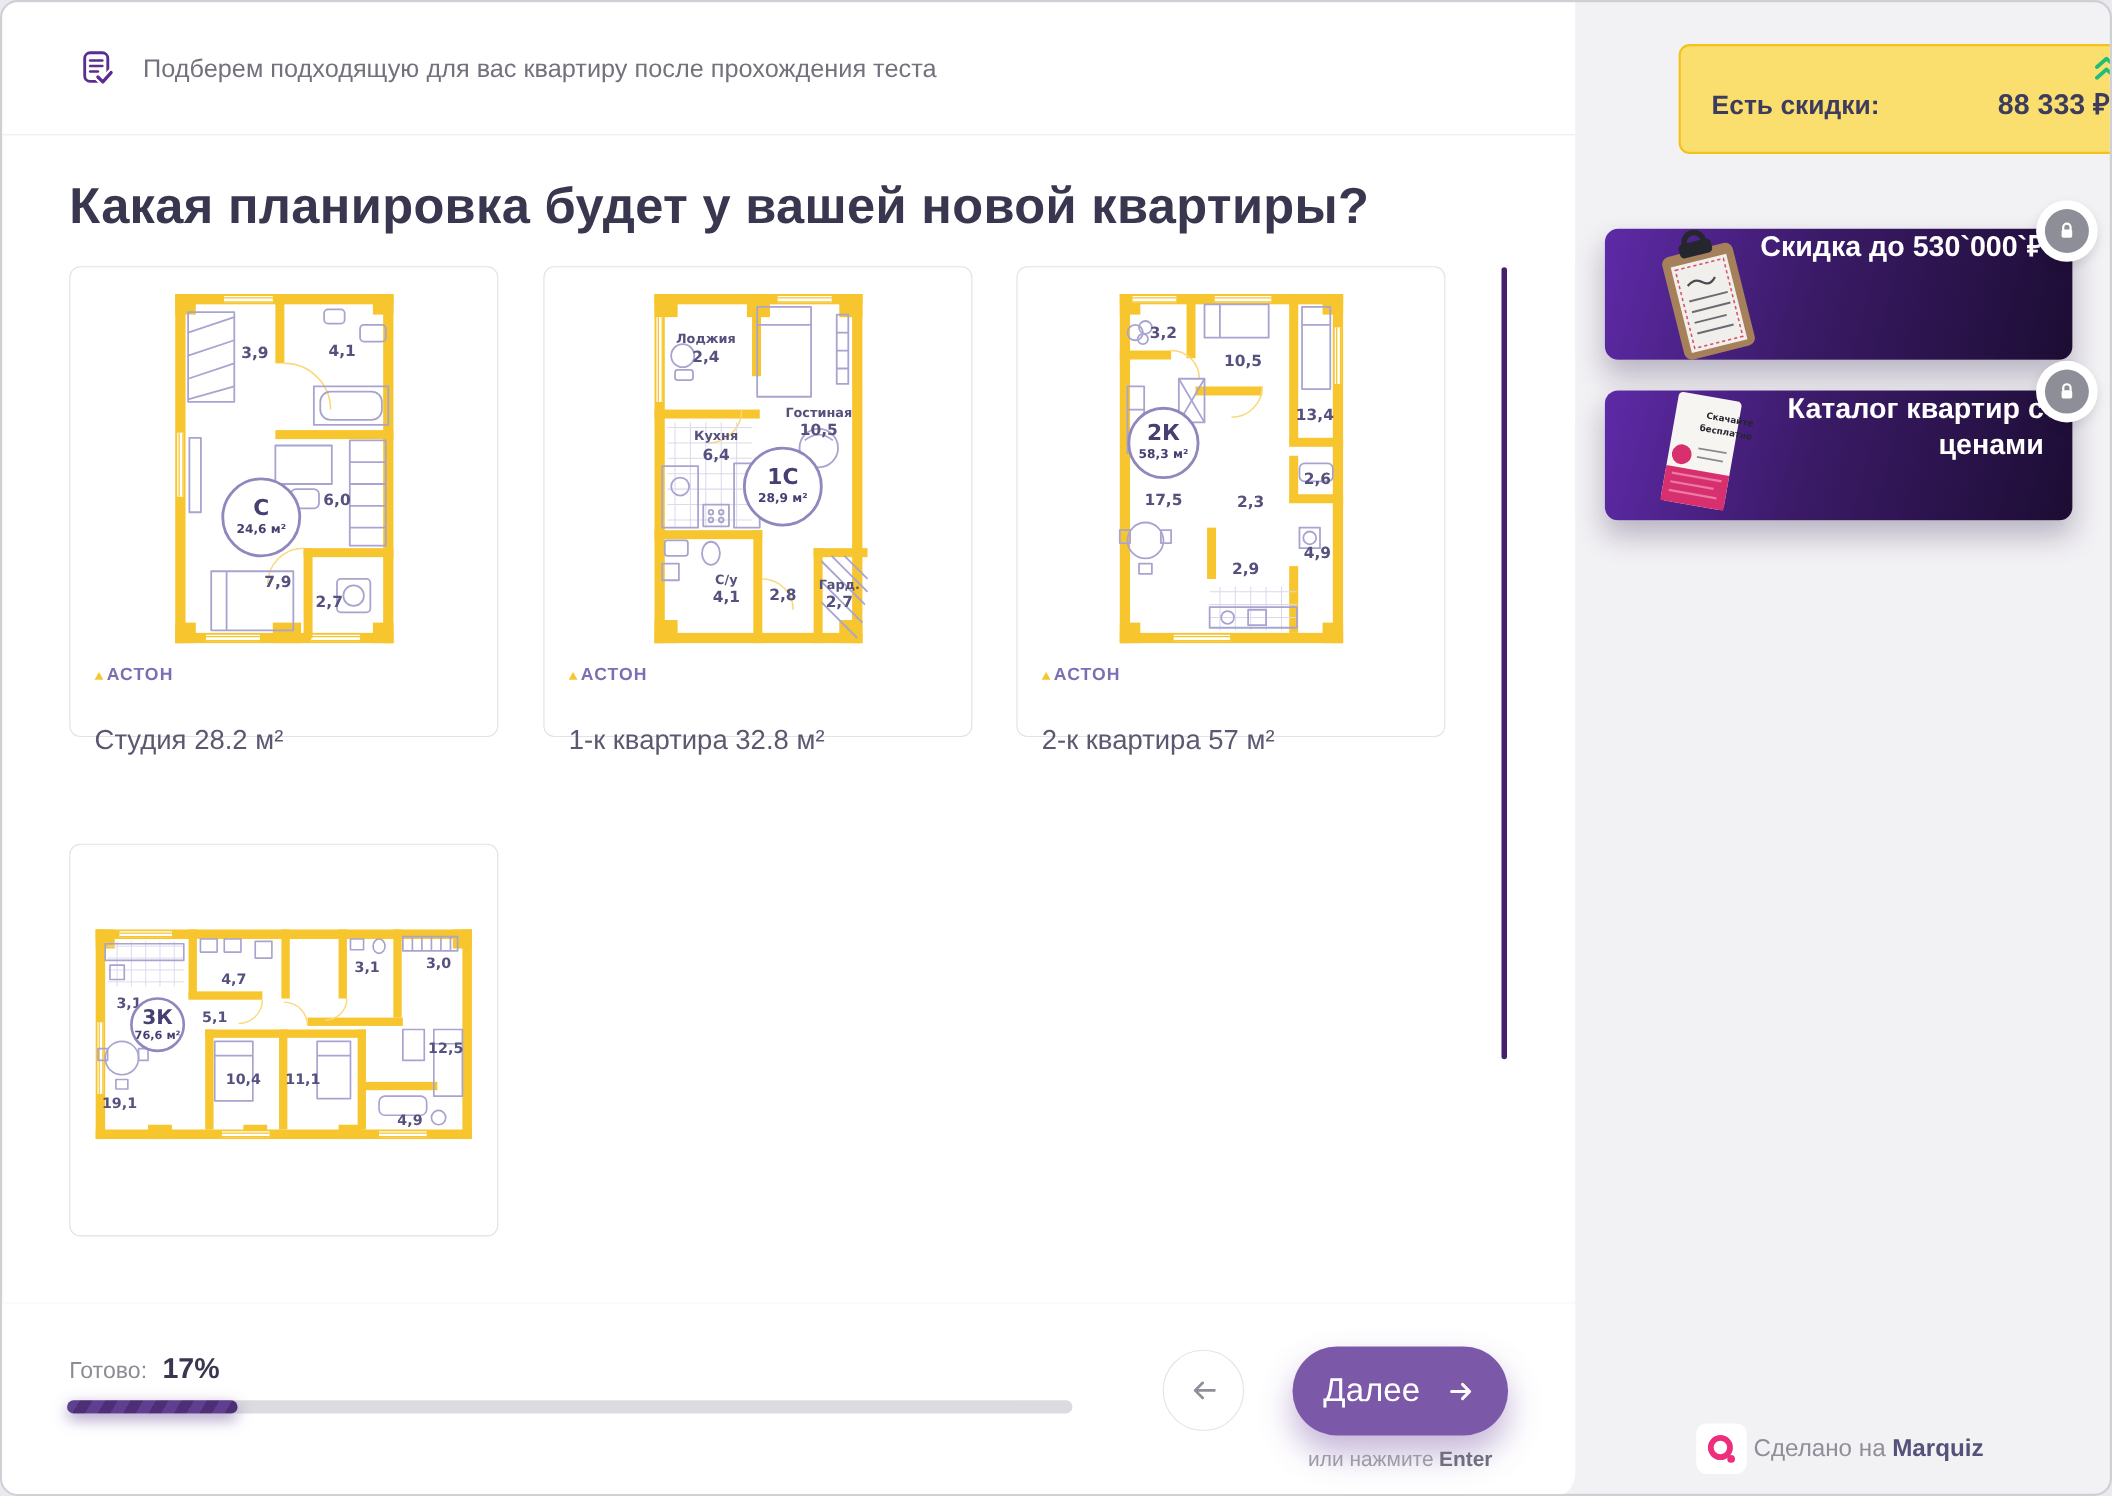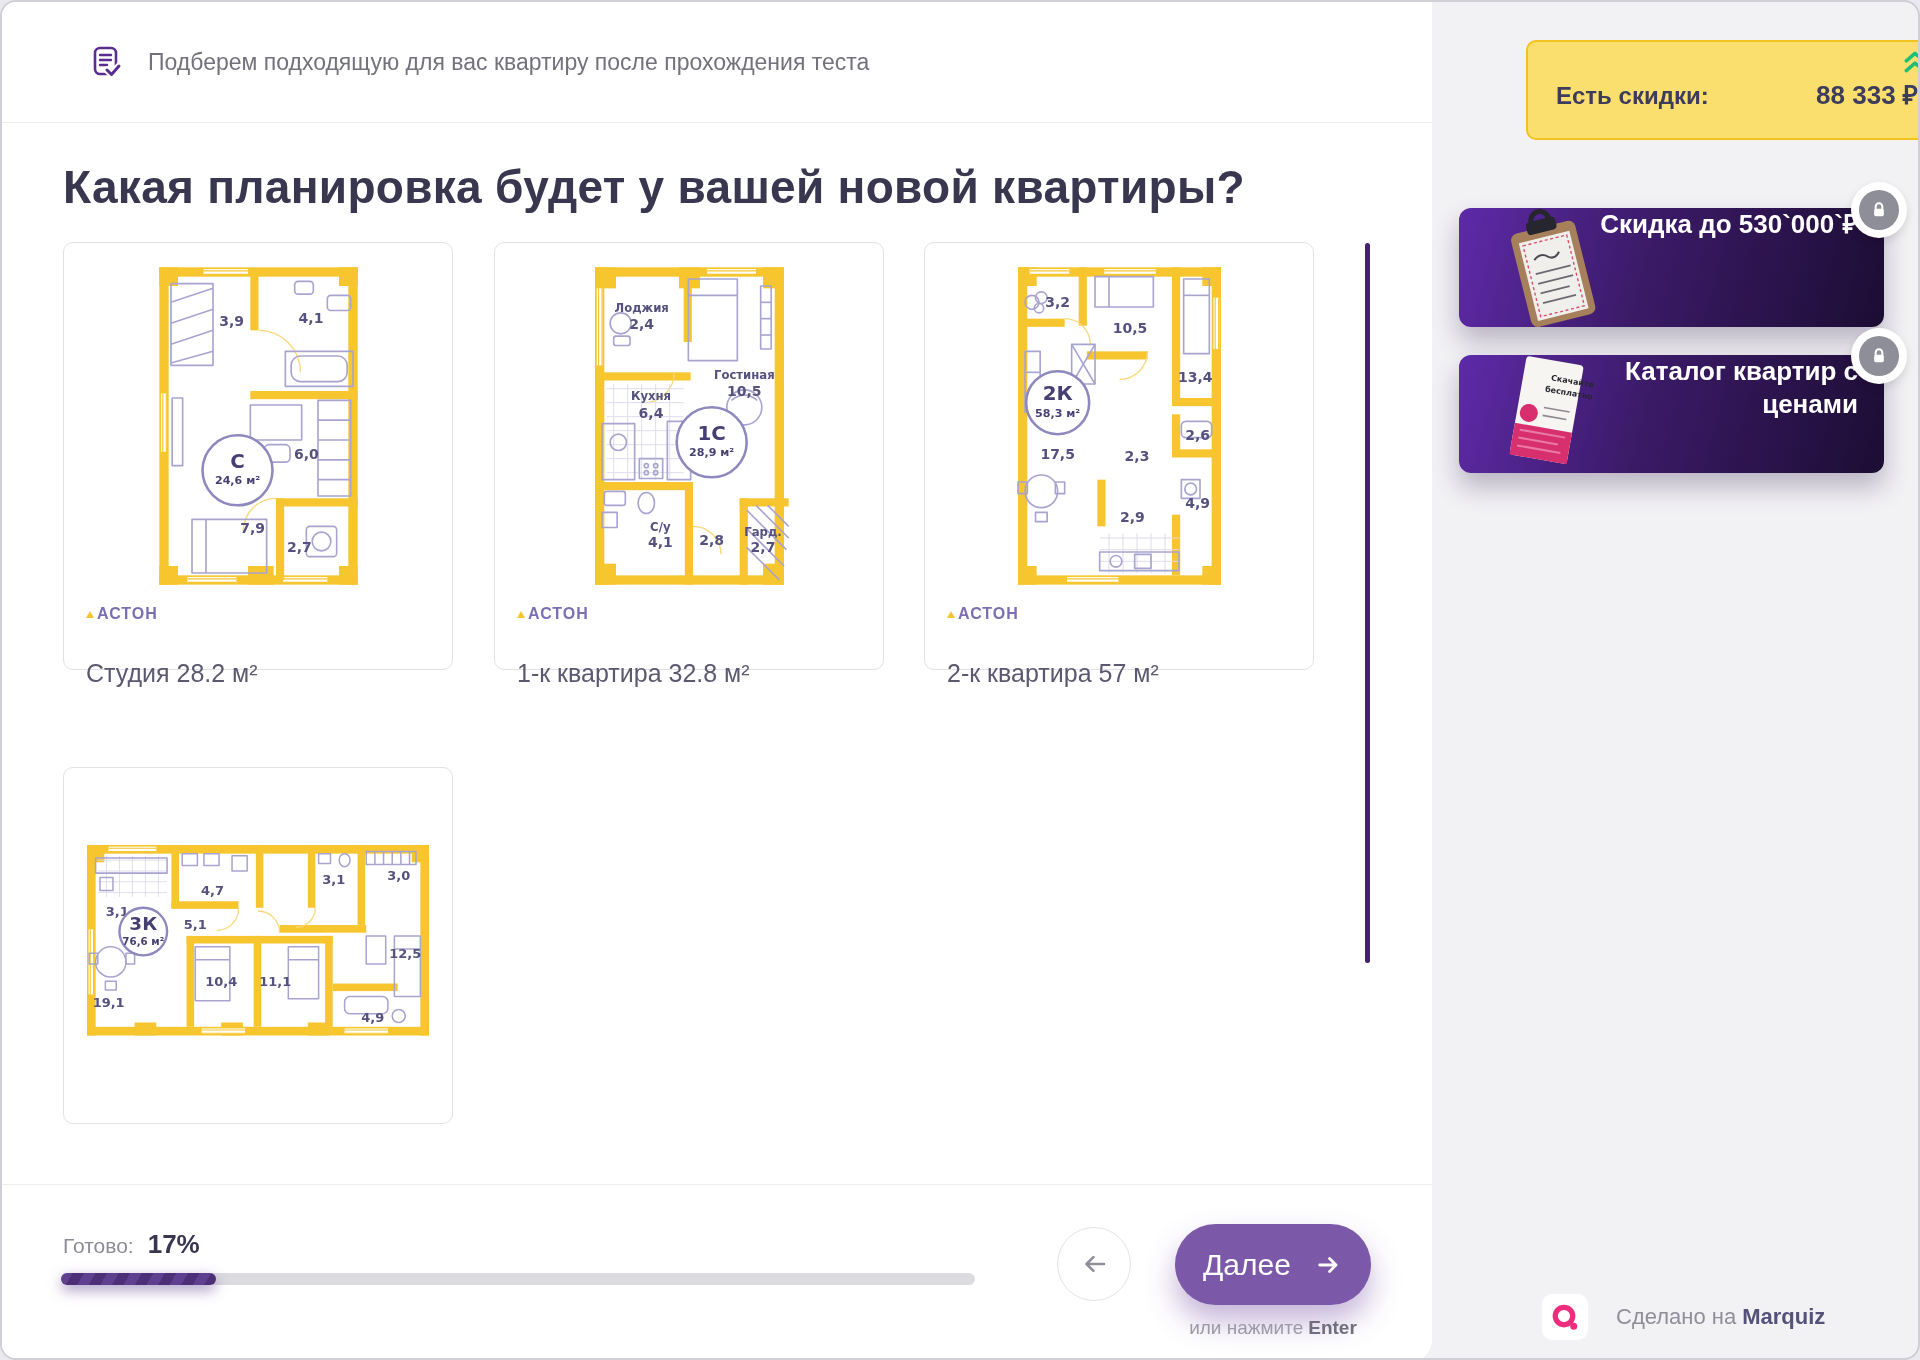"Подберем подходящую для вас квартиру" .header { padding-left: 88px -> 70px }
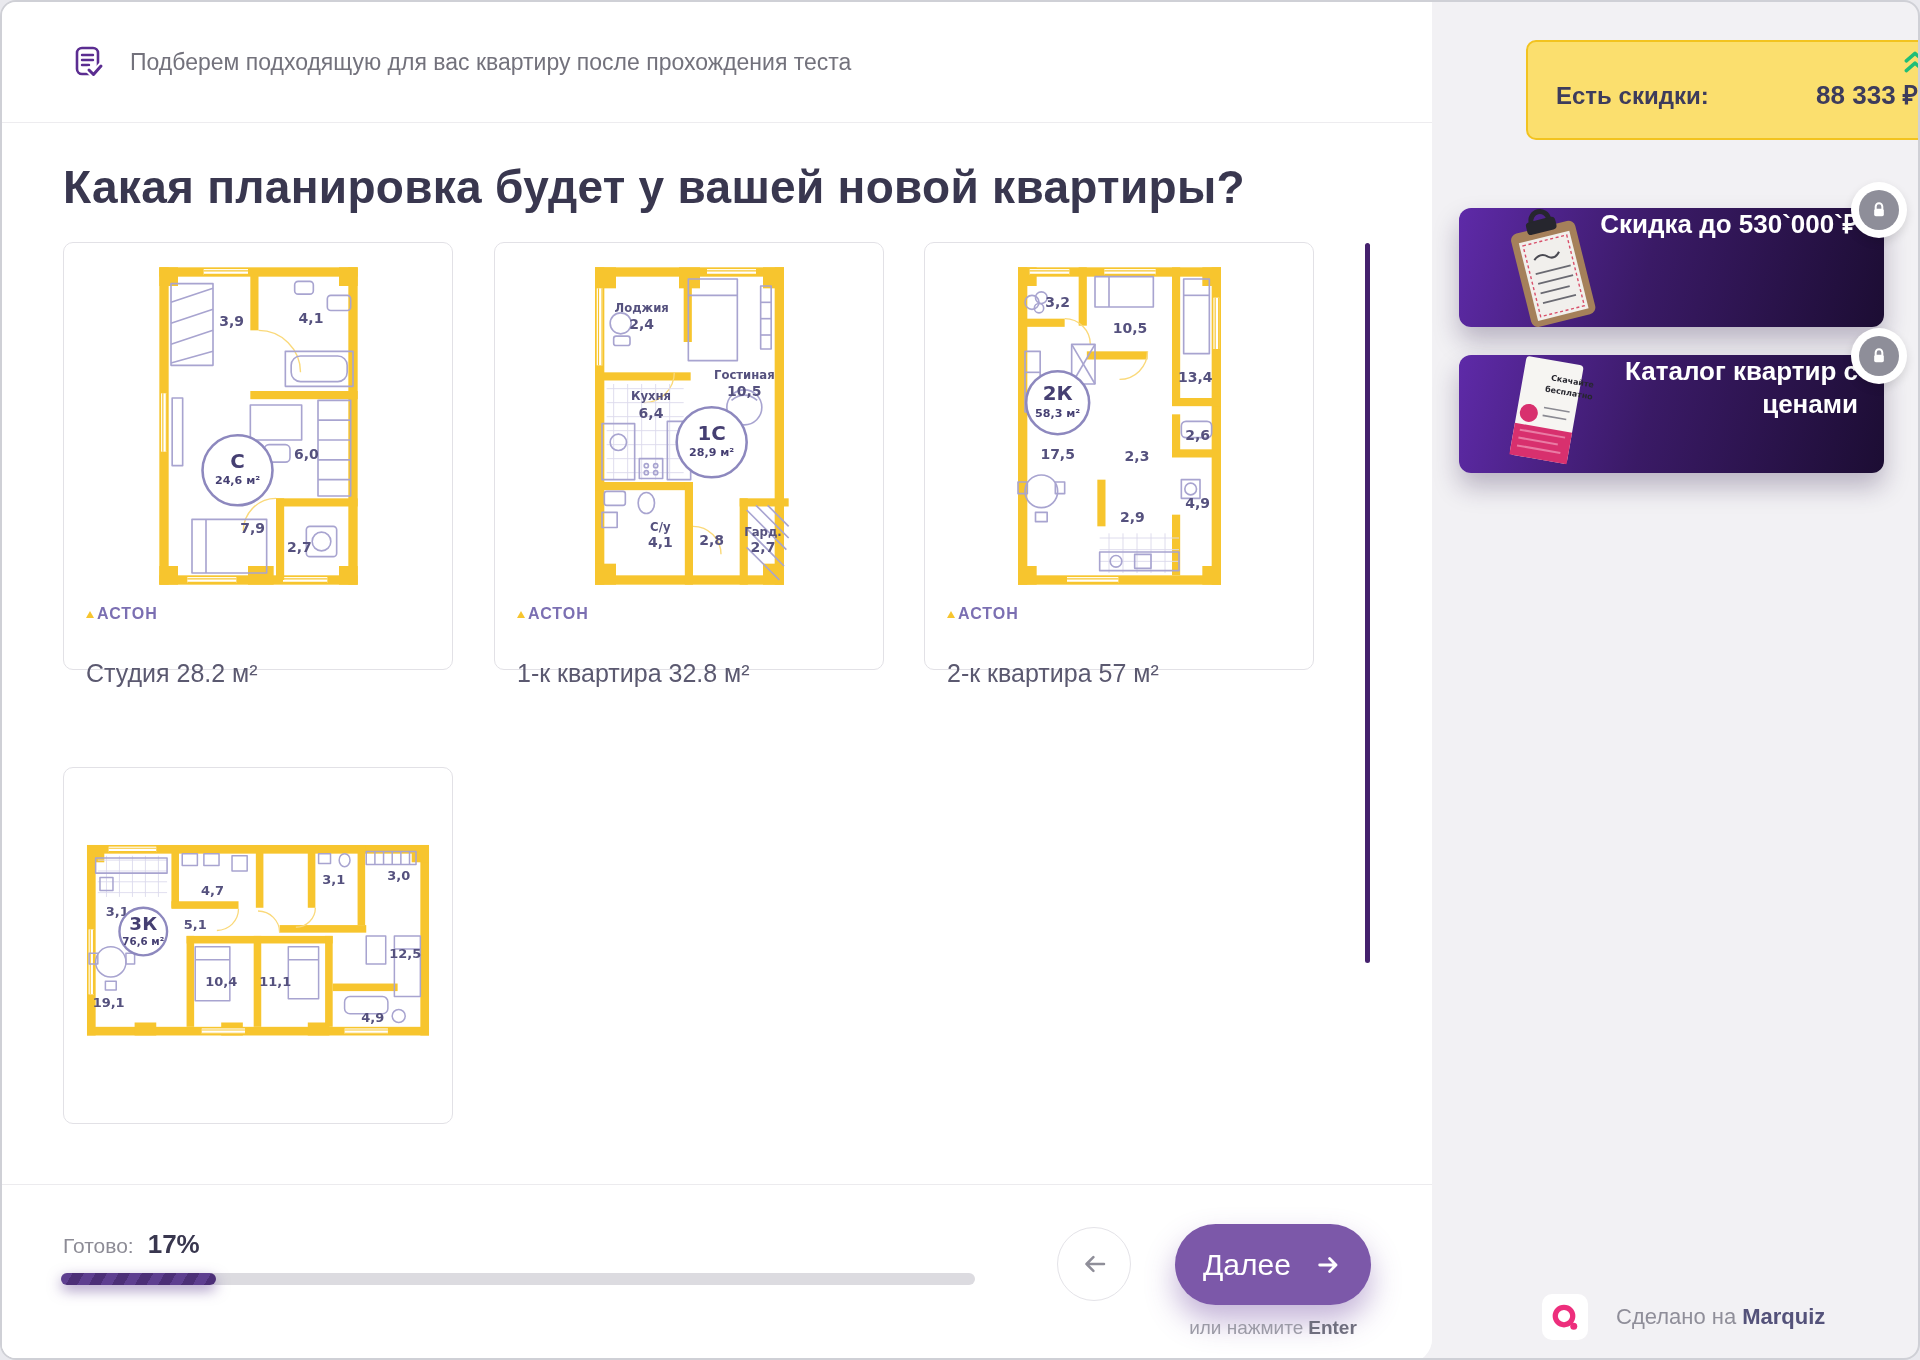"Сделано на Marquiz" .madeon .mtext { margin-left: 28px -> 6px }
